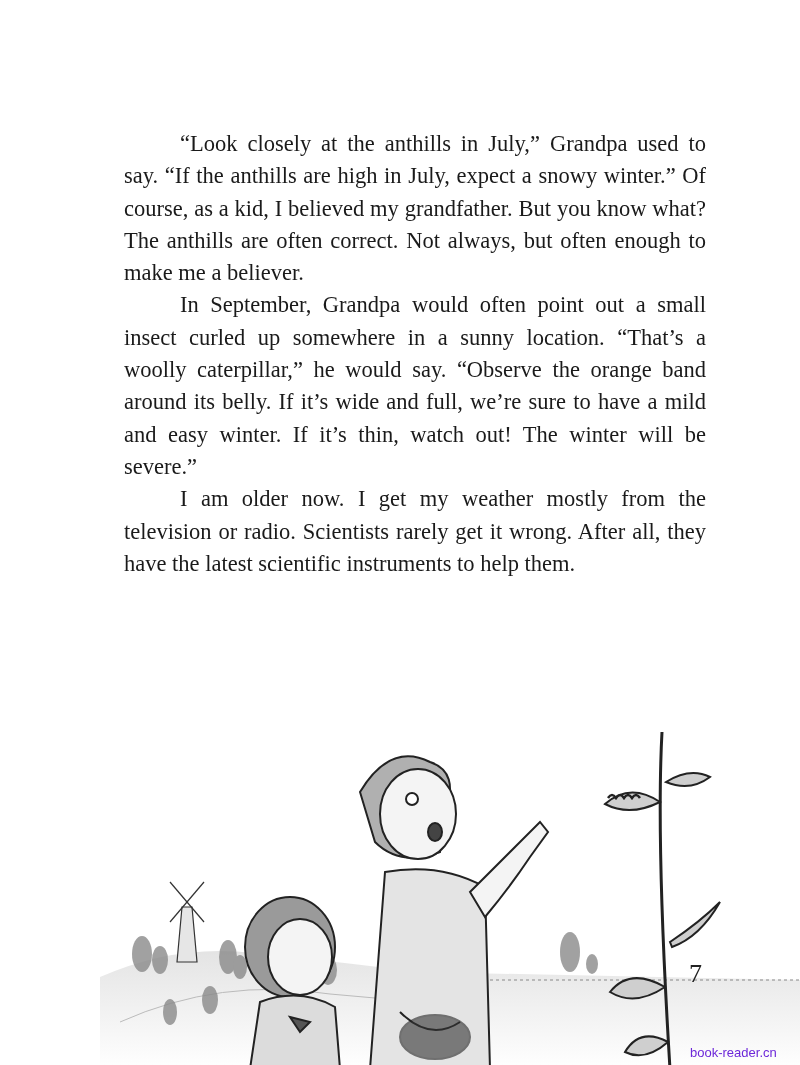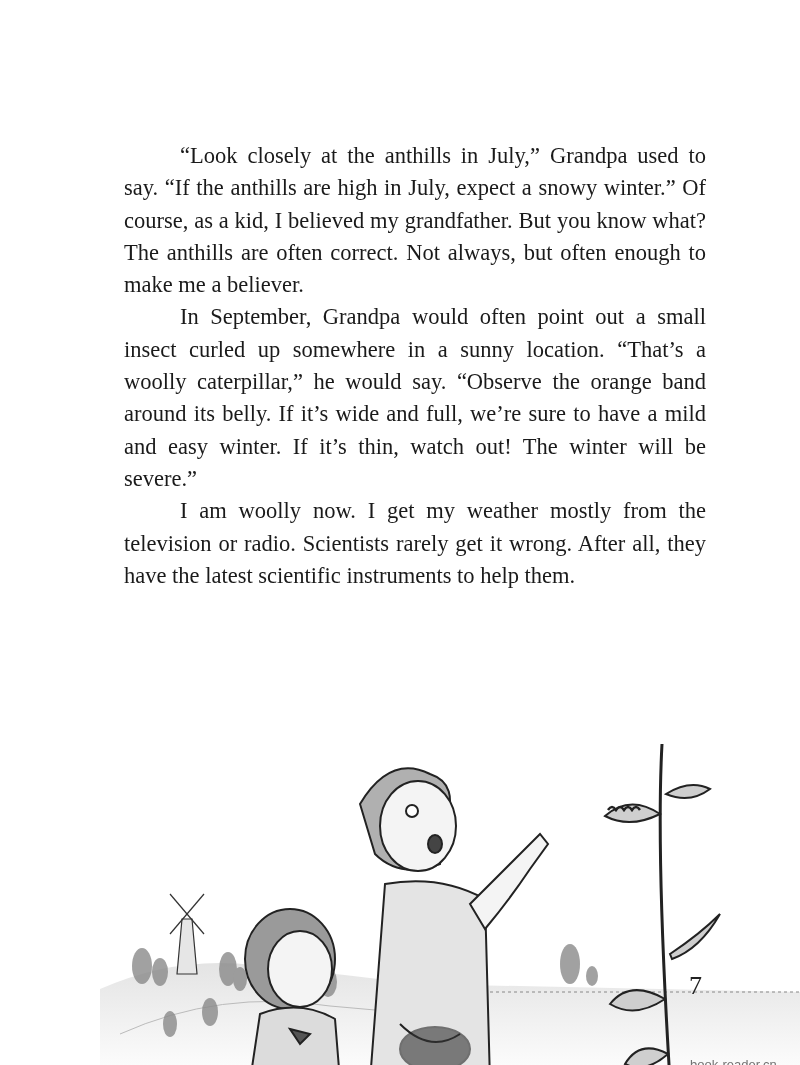"“Look closely at the anthills" .page { top: 16px -> 4px }
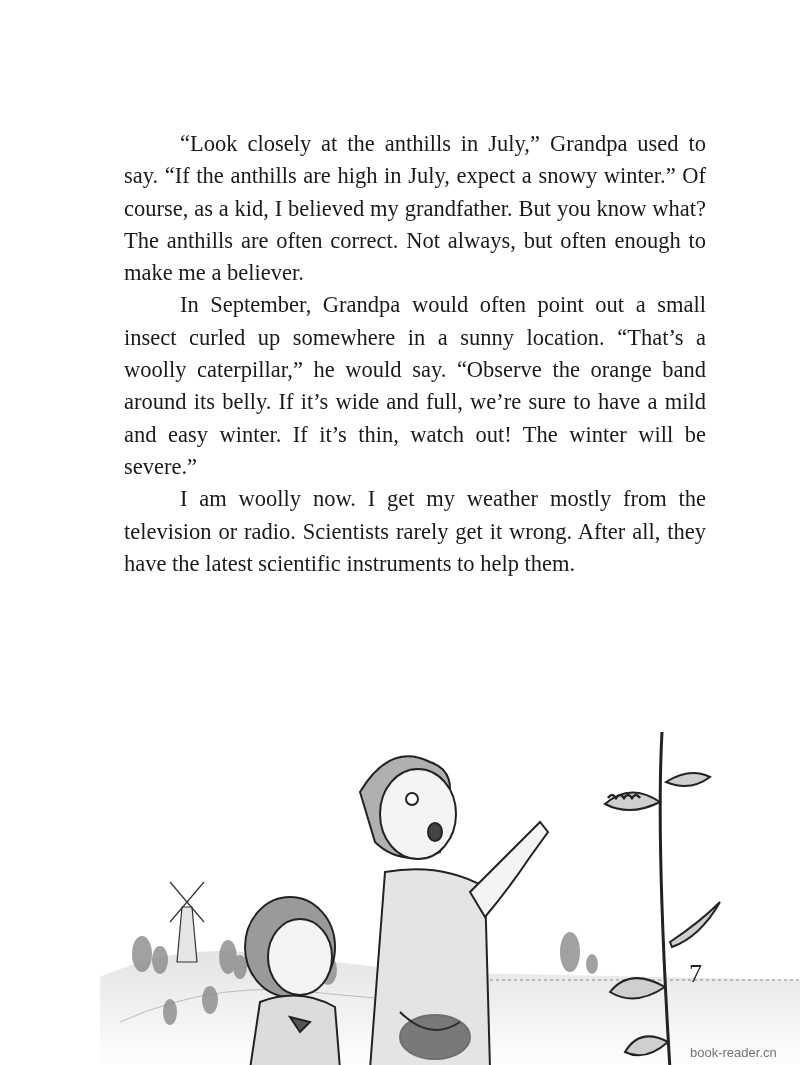"I am woolly now. I" p { text: woolly -> older }
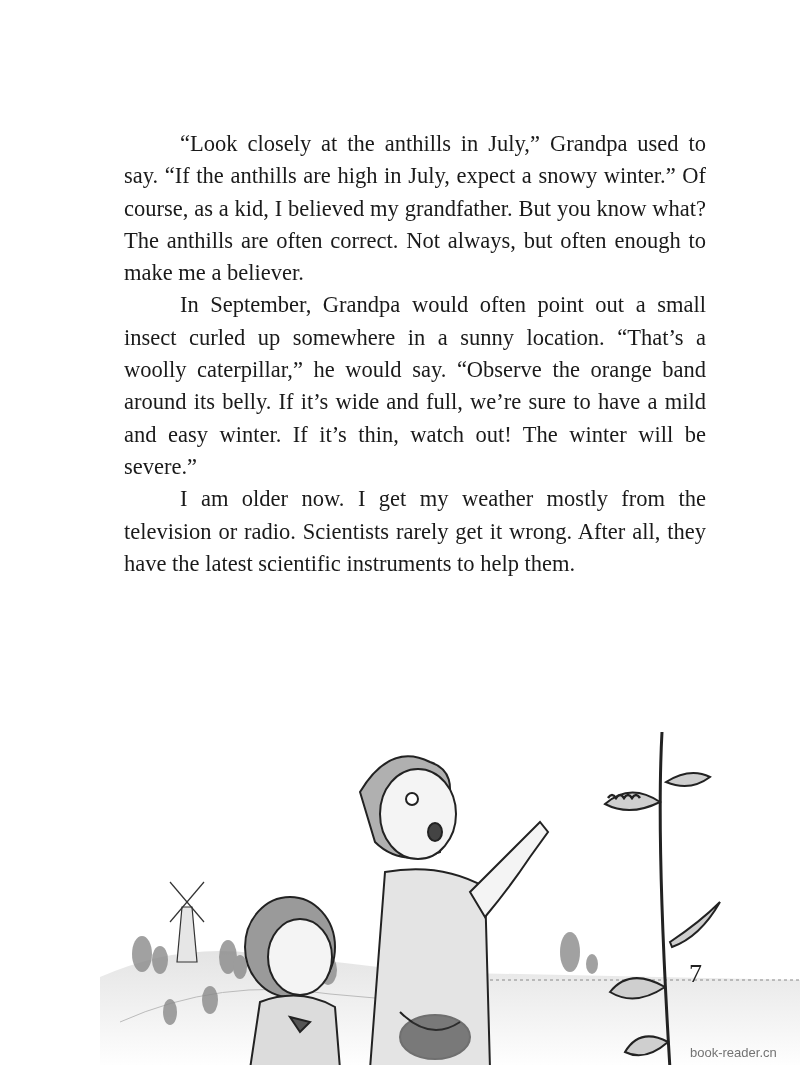"book-reader.cn" .watermark { color: #737373 -> #6d28d9 }
